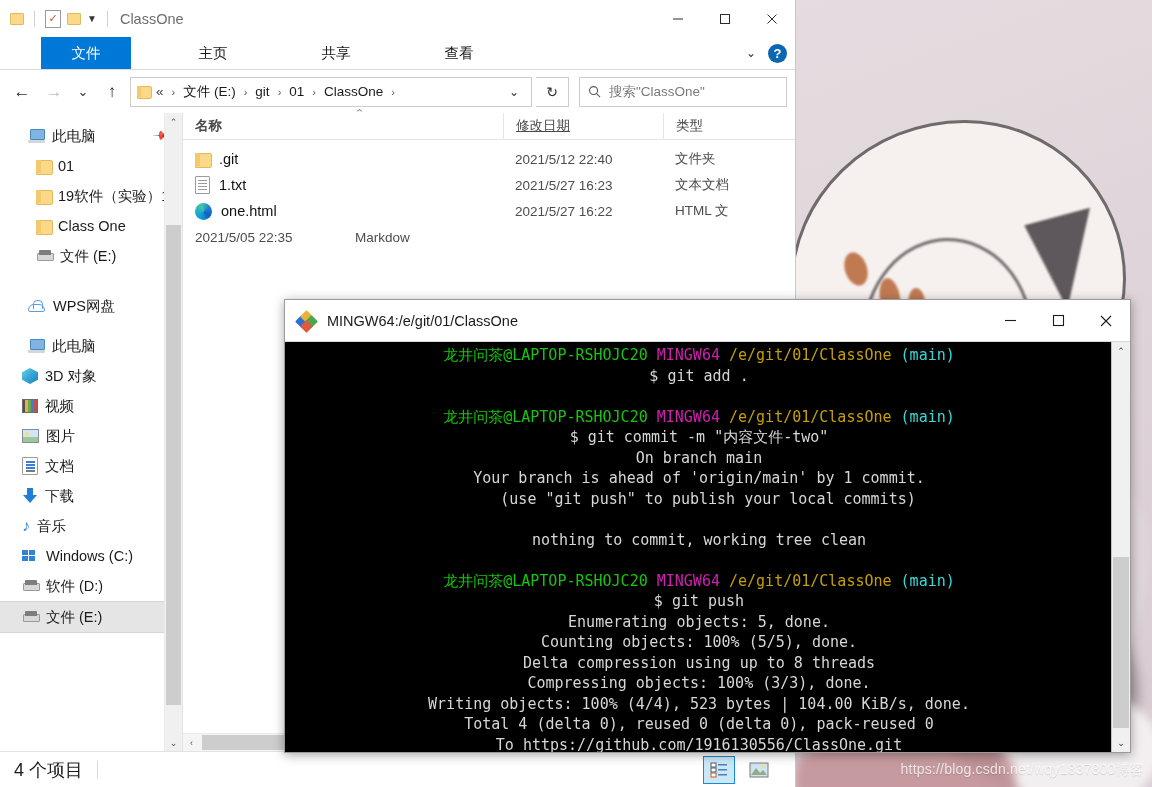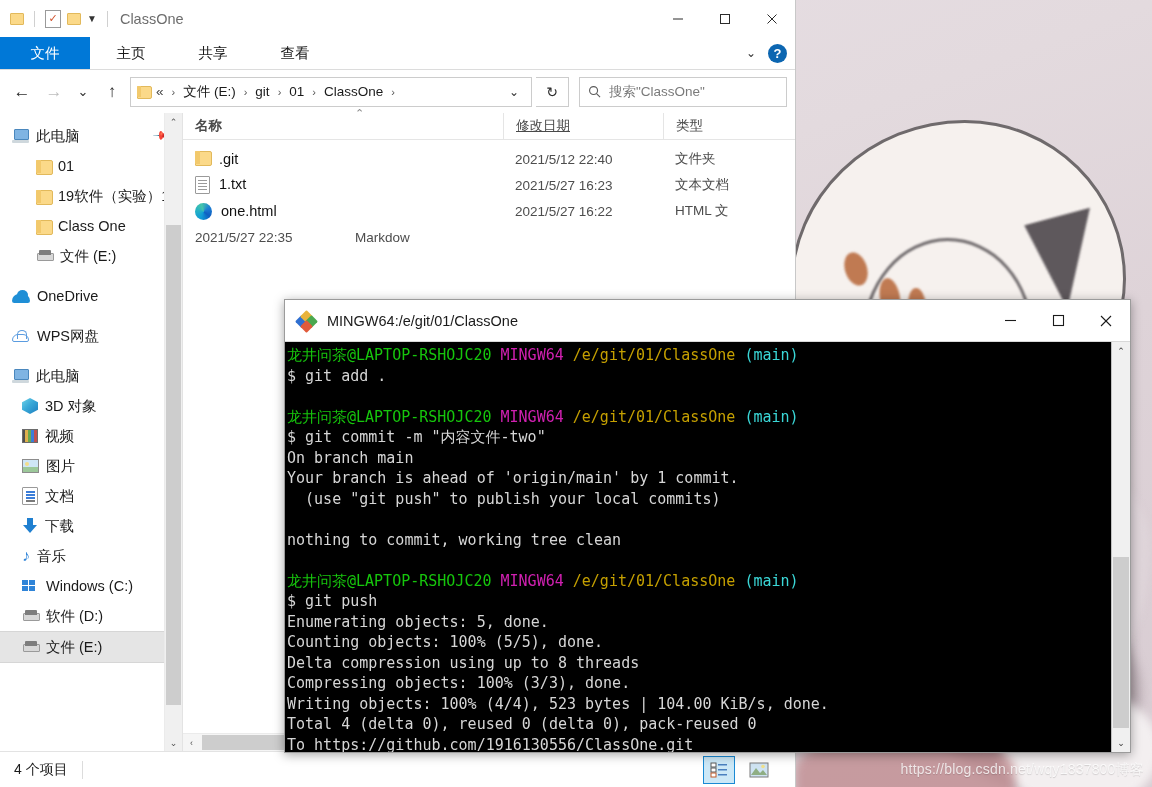"文件" .rtab { margin-left: none -> 41px }
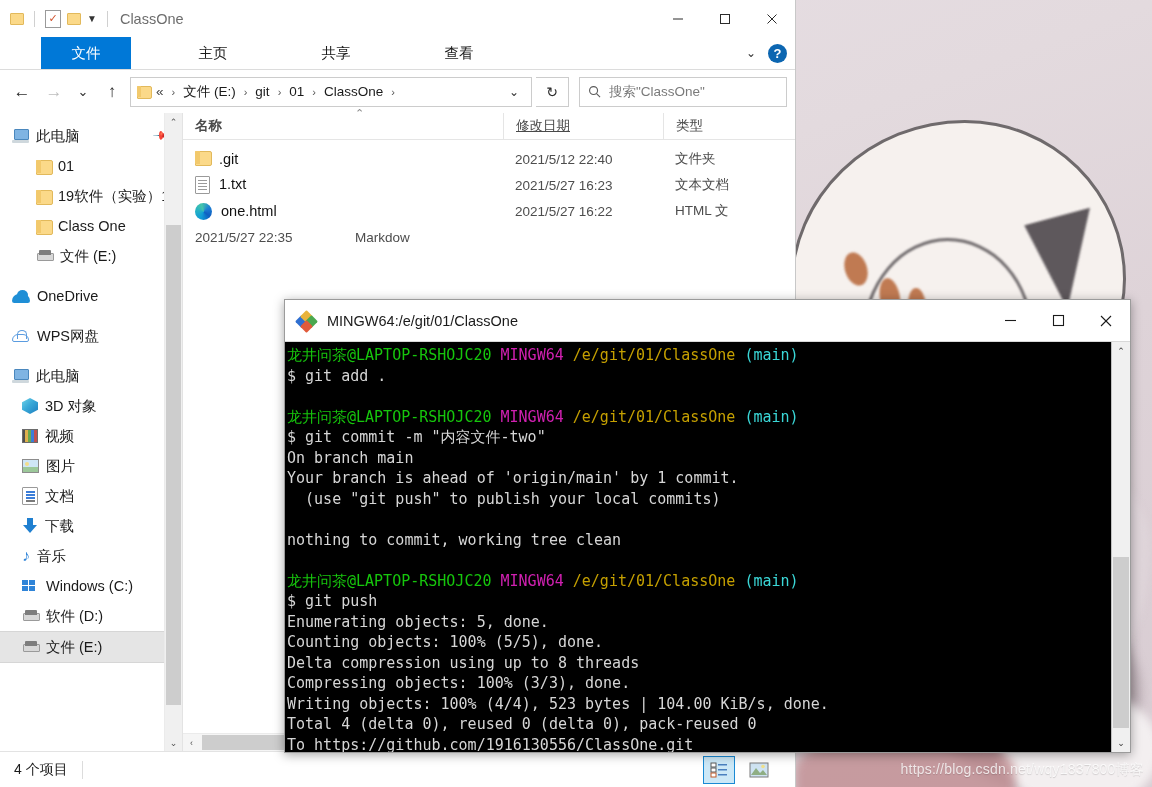"此电脑" .nav-item.root { padding-left: 12px -> 28px }
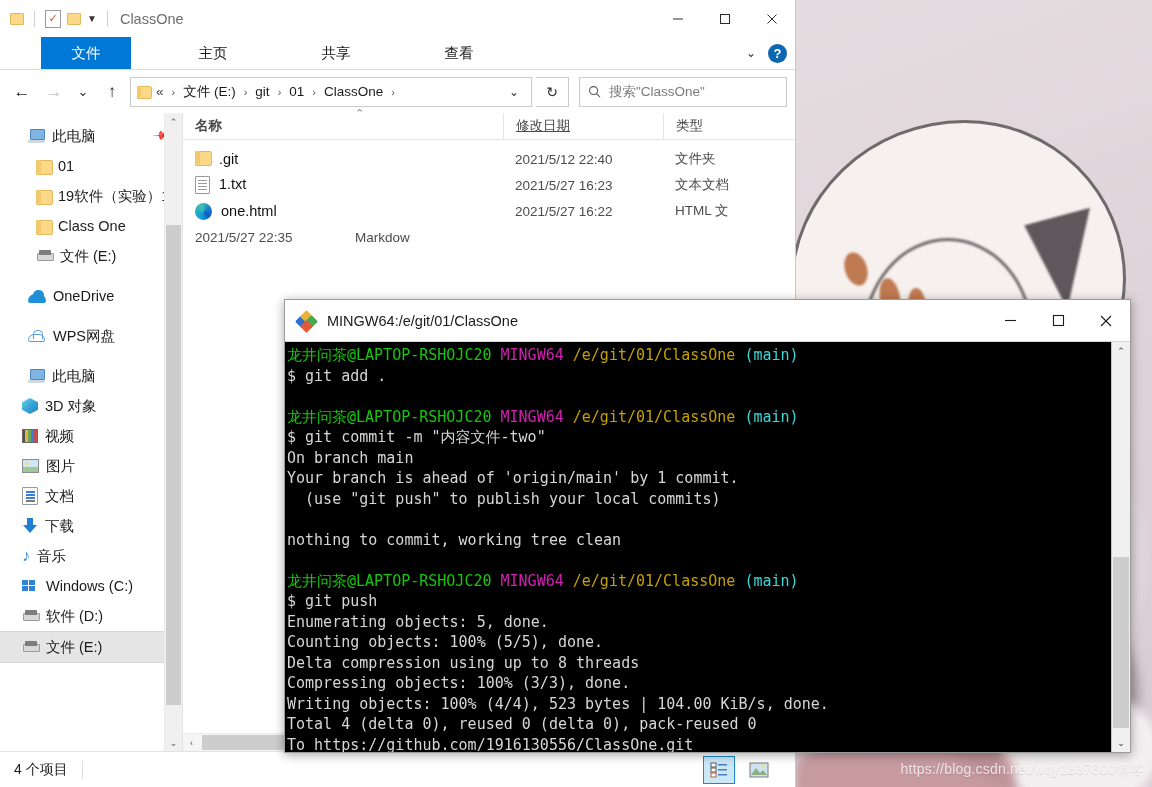".git" .cell { align-items: none -> center }
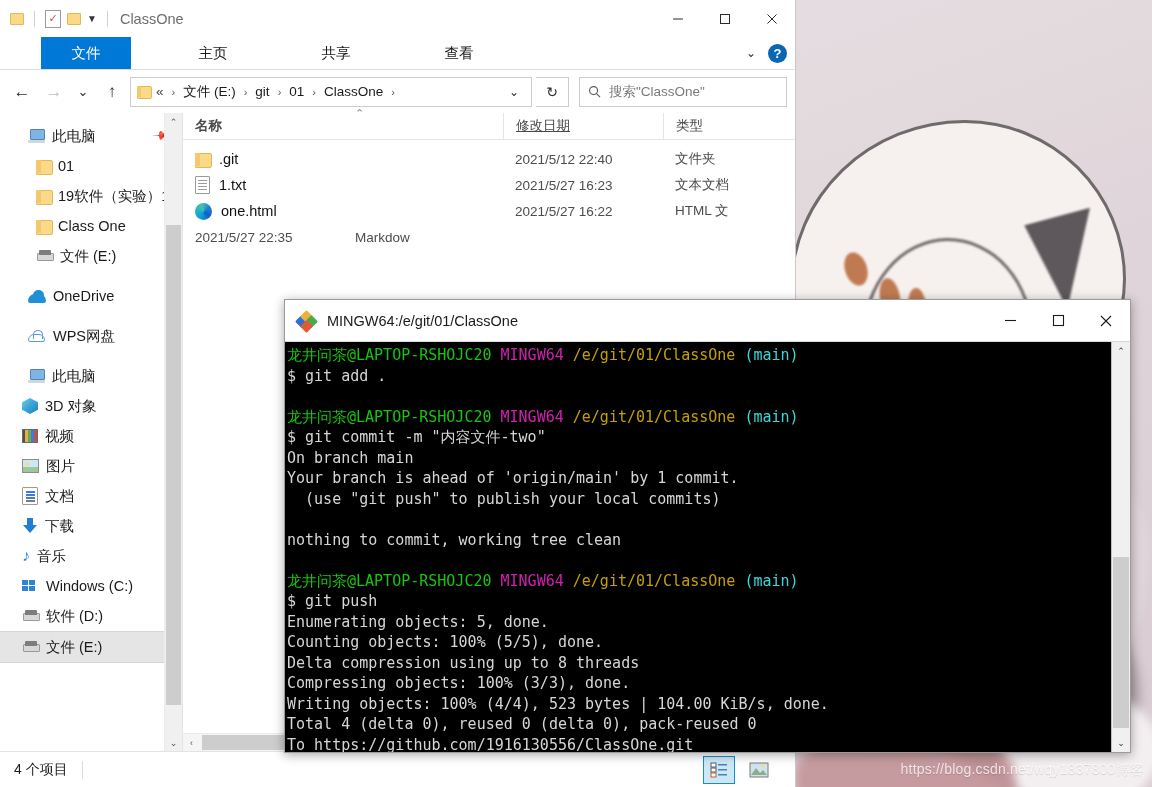"2021/5/27 22:35" div.cell { text: 2021/5/27 -> 2021/5/05 }
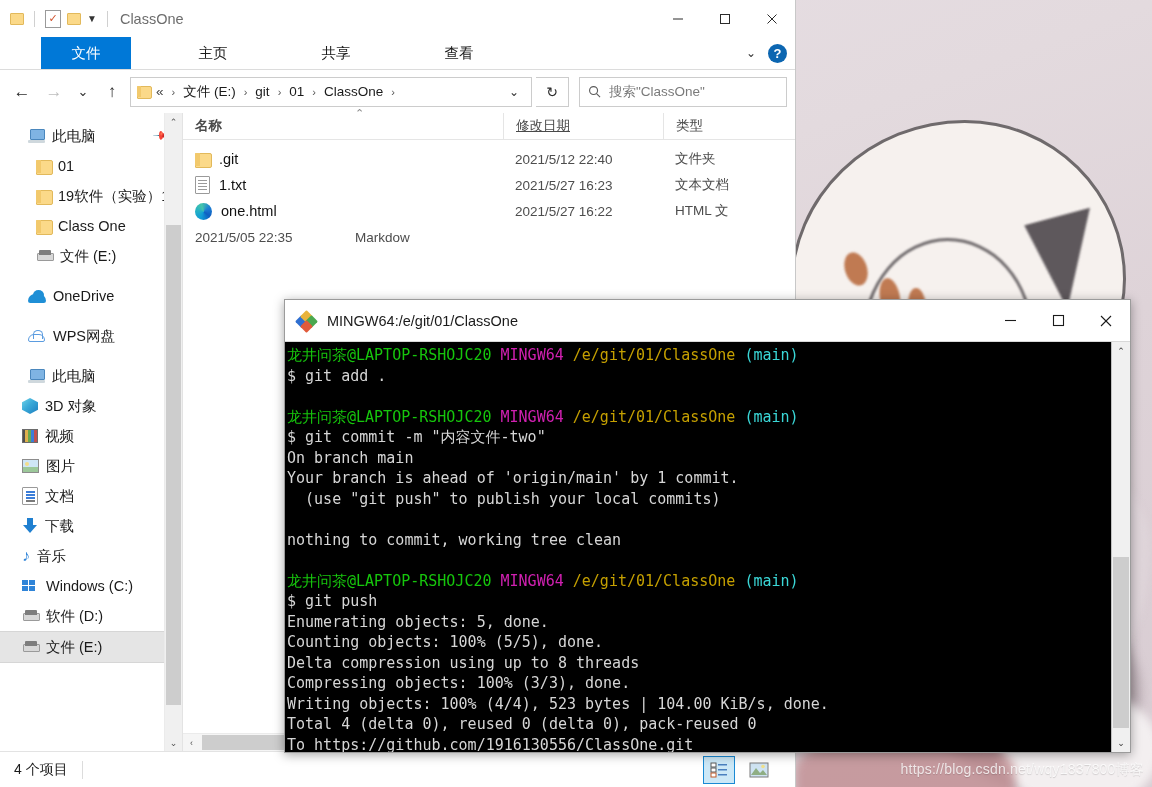"OneDrive" div.nav-item { html: <div> <span> <span></span> <span></span> </span> <span>OneDrive</span> </div> -> none }
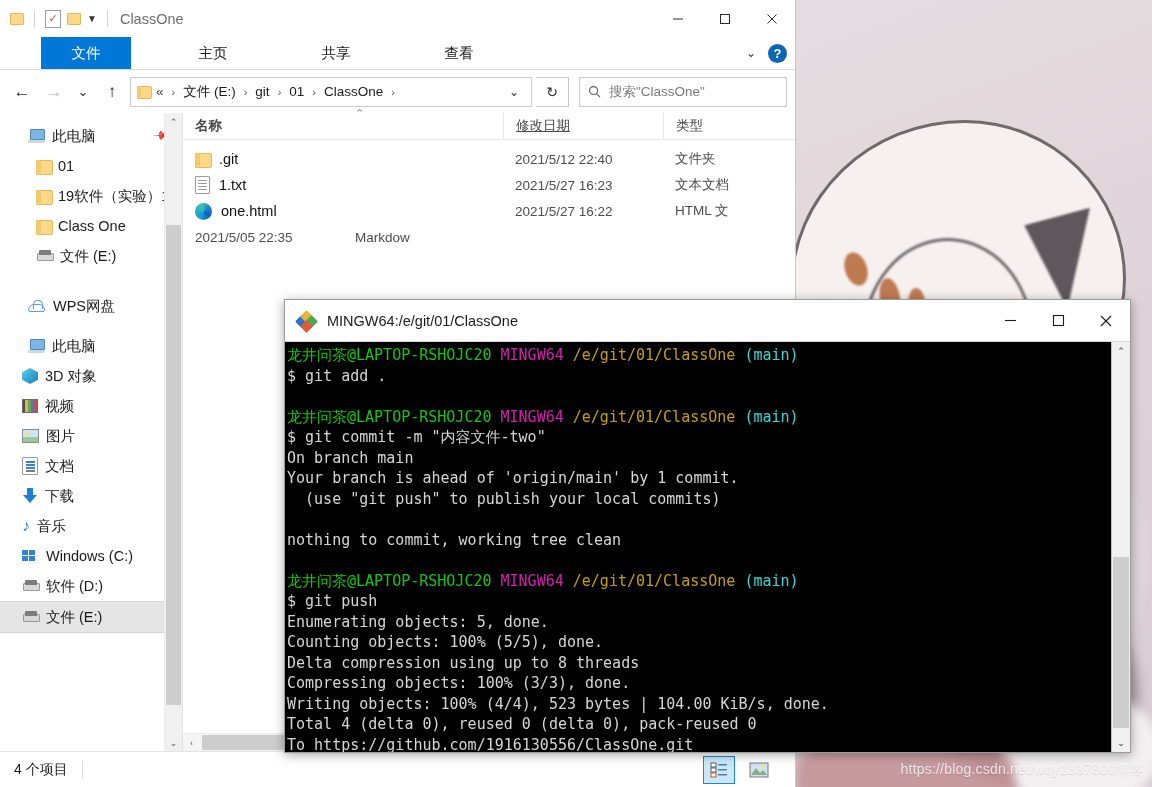"龙井问茶@LAPTOP-RSHOJC20 MINGW64" .term-text { text-align: none -> center }
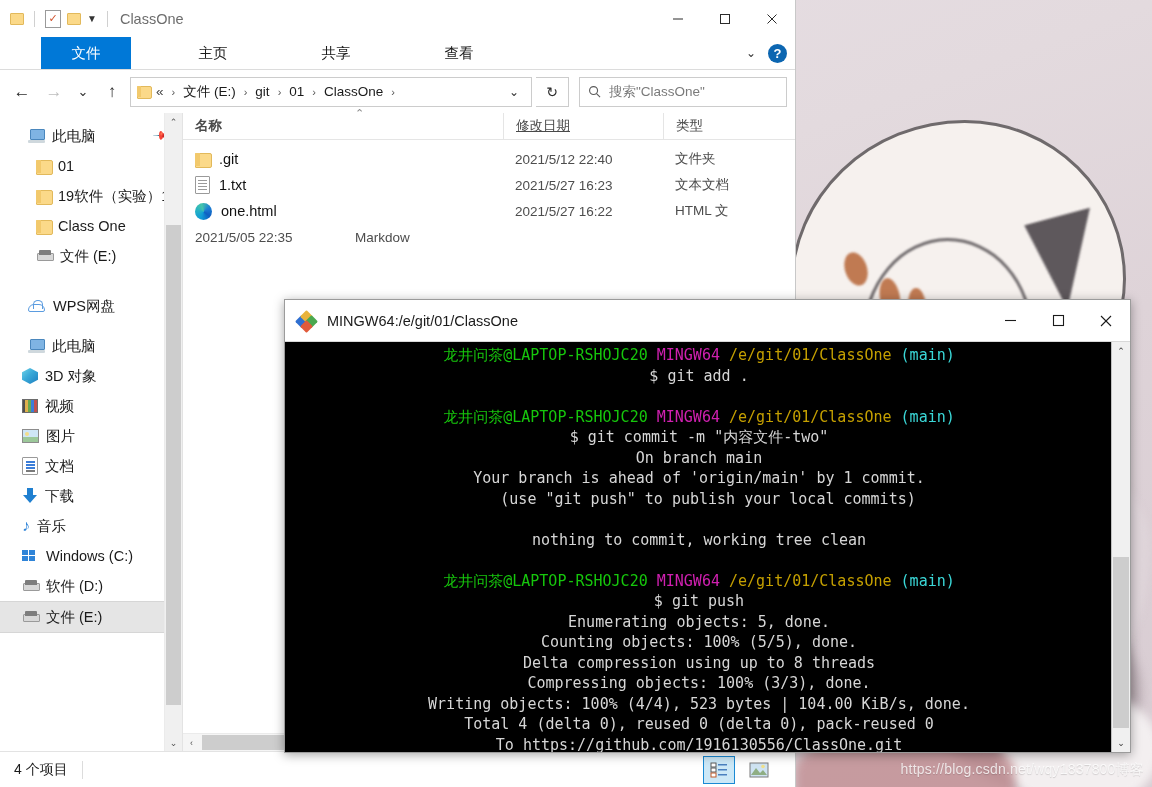"4 个项目" .status-text { font-size: 14px -> 18px }
